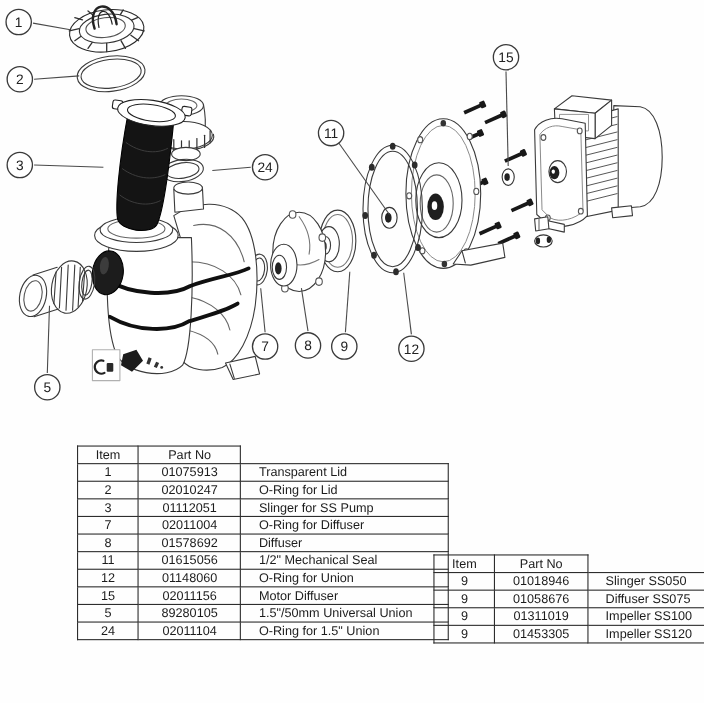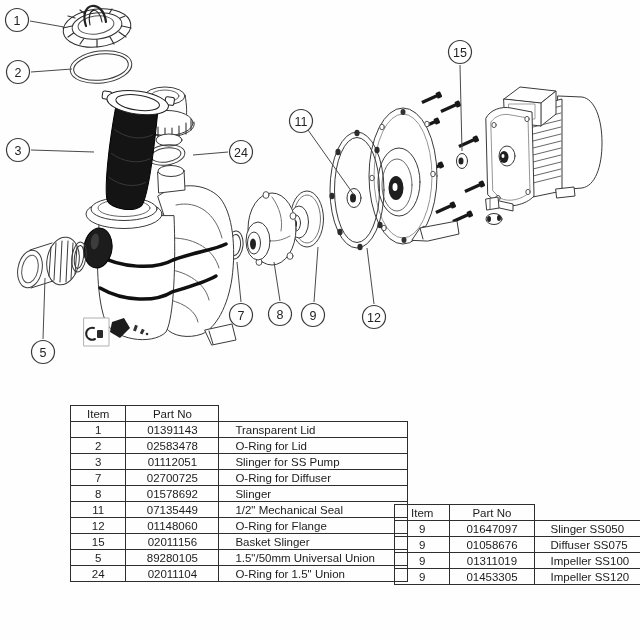"01391143" td.center { text: 01391143 -> 01075913 }
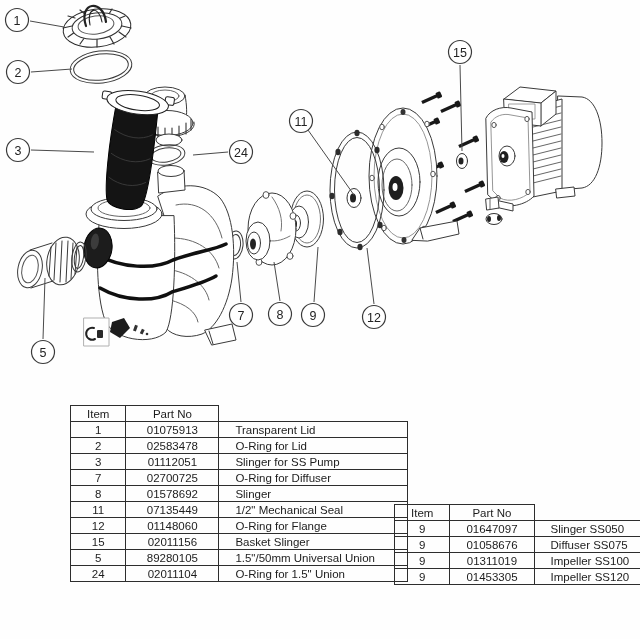"02583478" td.center { text: 02583478 -> 02010247 }
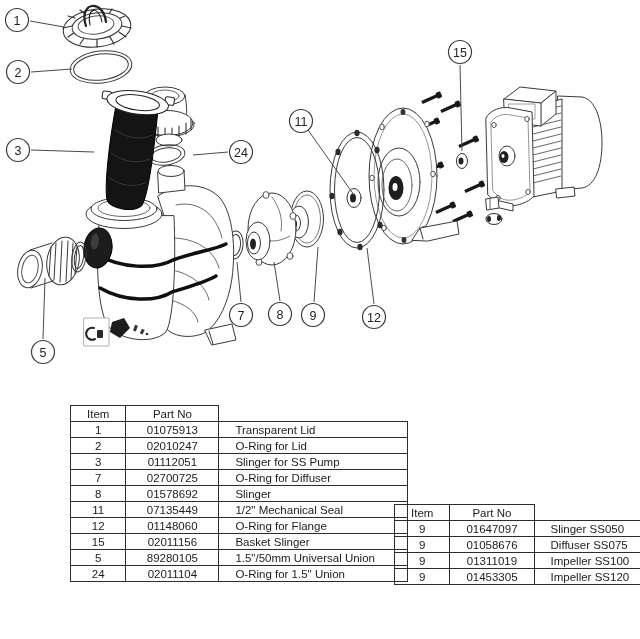"02700725" td.center { text: 02700725 -> 02011004 }
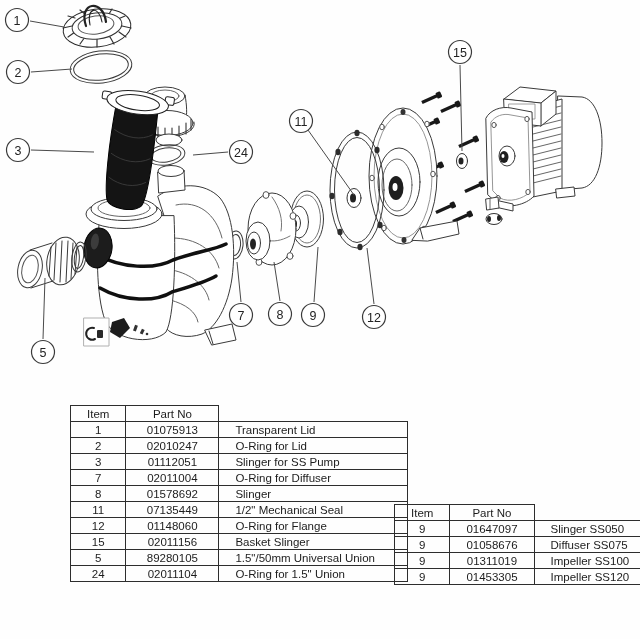"Slinger" td { text: Slinger -> Diffuser }
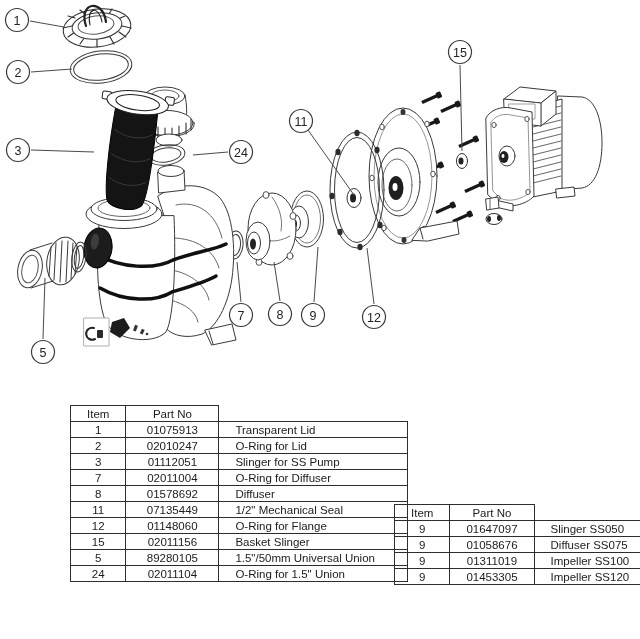"07135449" td.center { text: 07135449 -> 01615056 }
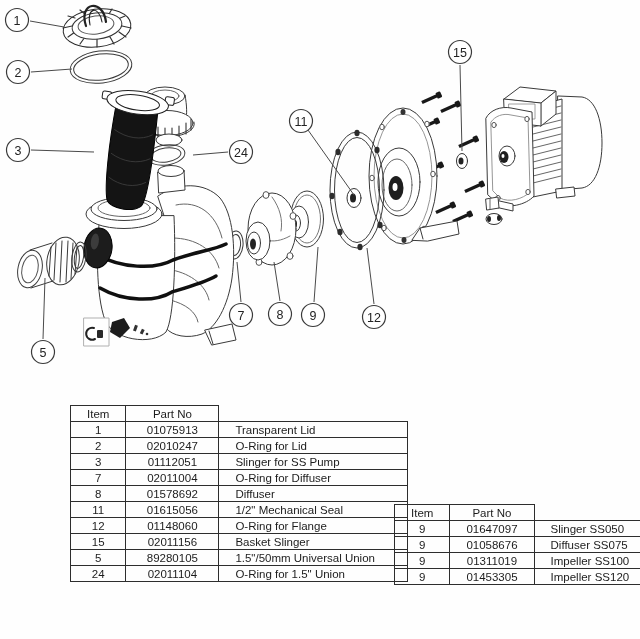"O-Ring for Flange" td { text: Flange -> Union }
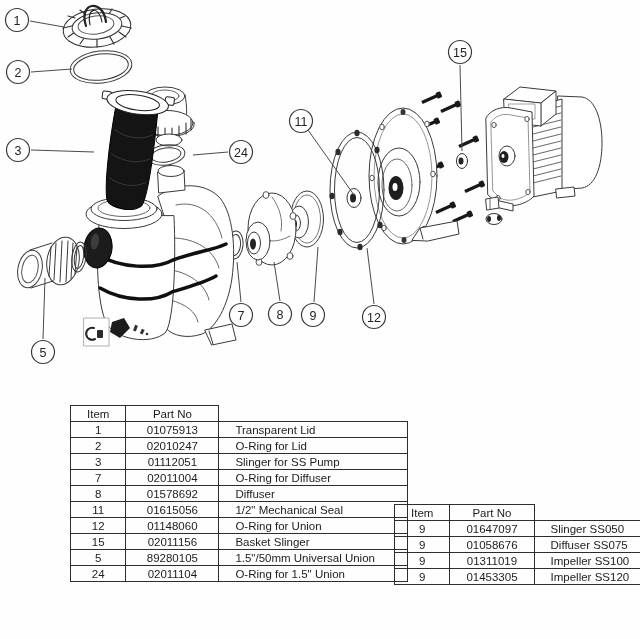"01647097" td.center { text: 01647097 -> 01018946 }
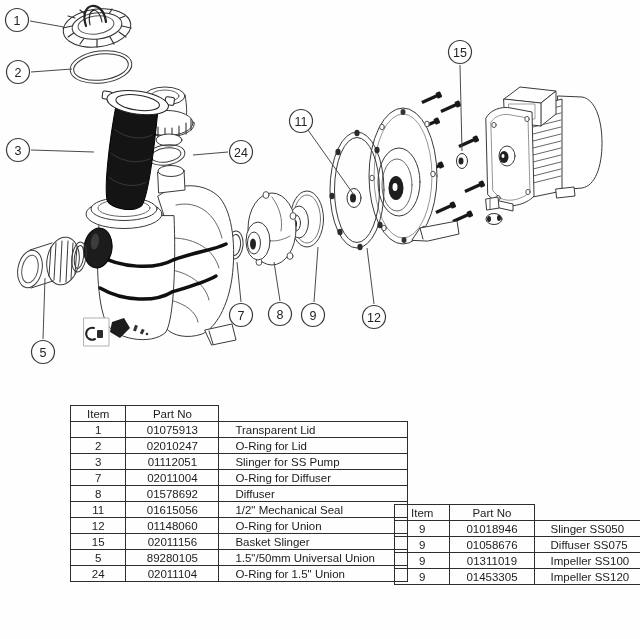"Basket Slinger" td { text: Basket Slinger -> Motor Diffuser }
